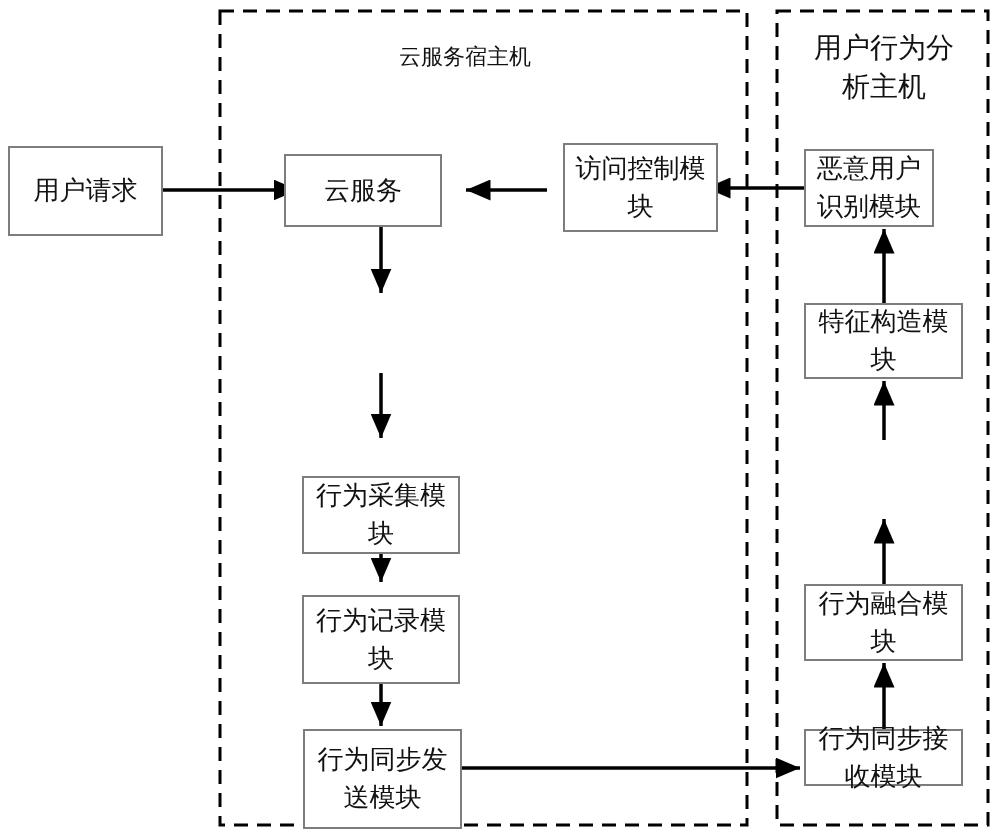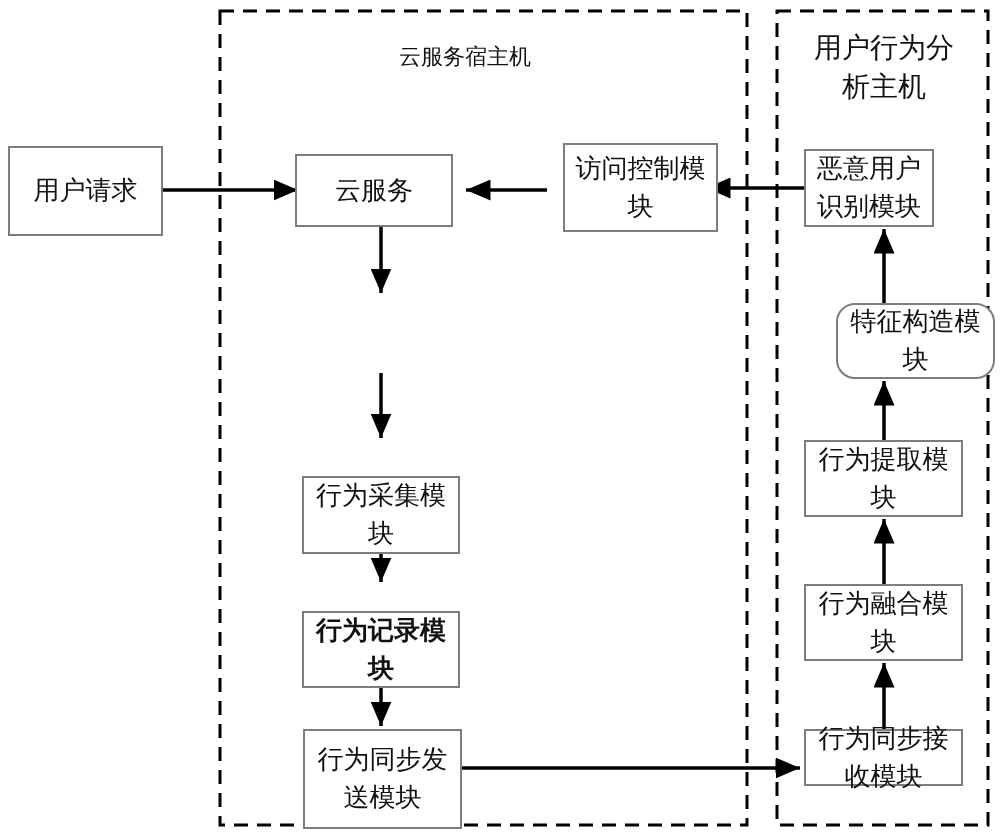"云服务" div.node { left: 295px -> 284px }
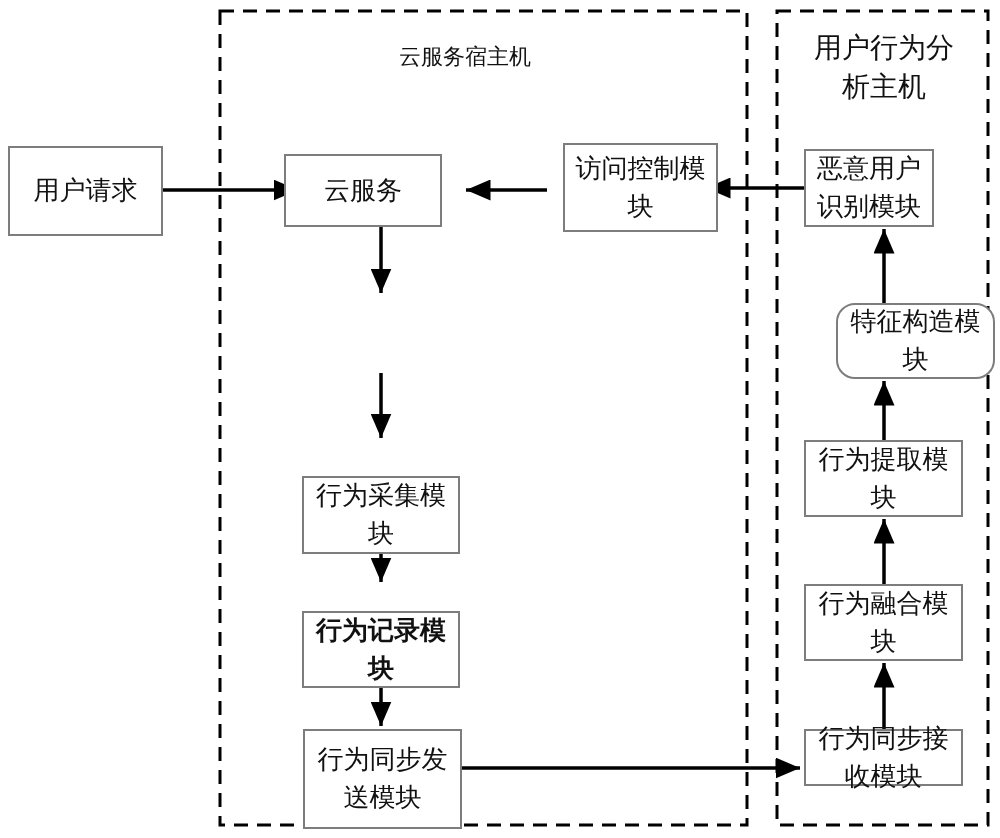"特征构造模块" div.node { border-radius: 19px -> none; left: 836px -> 804px }
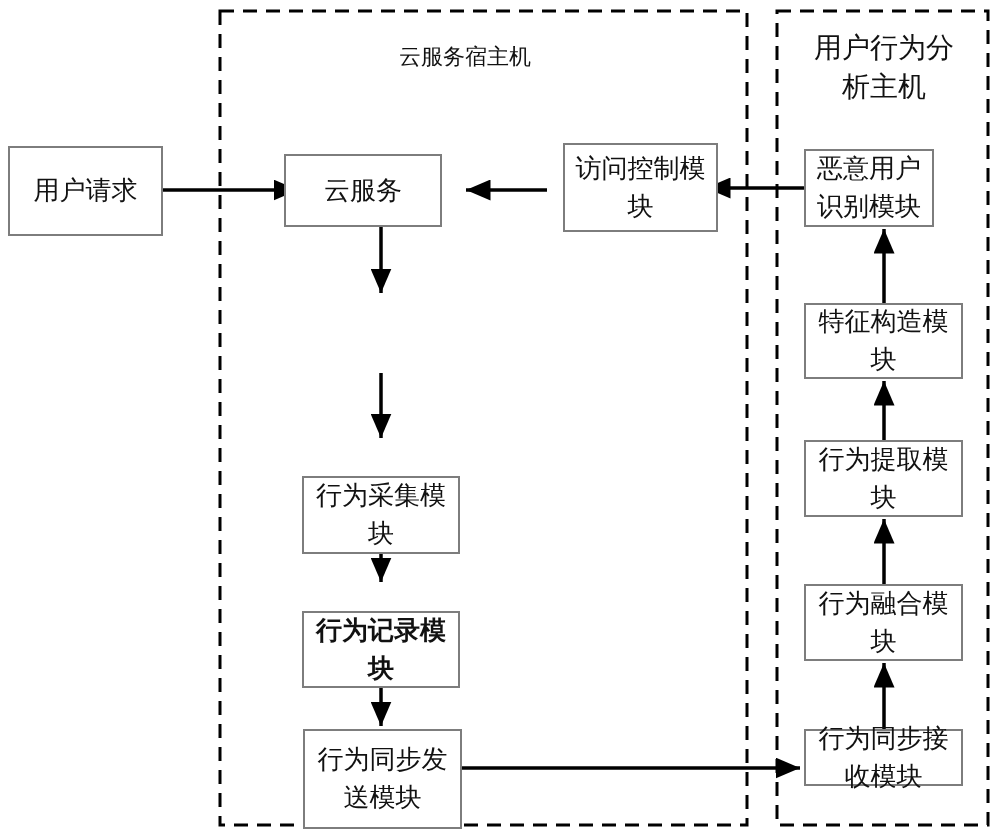"行为提取模块" div.node { html: <div>行为提取模块</div> -> none }
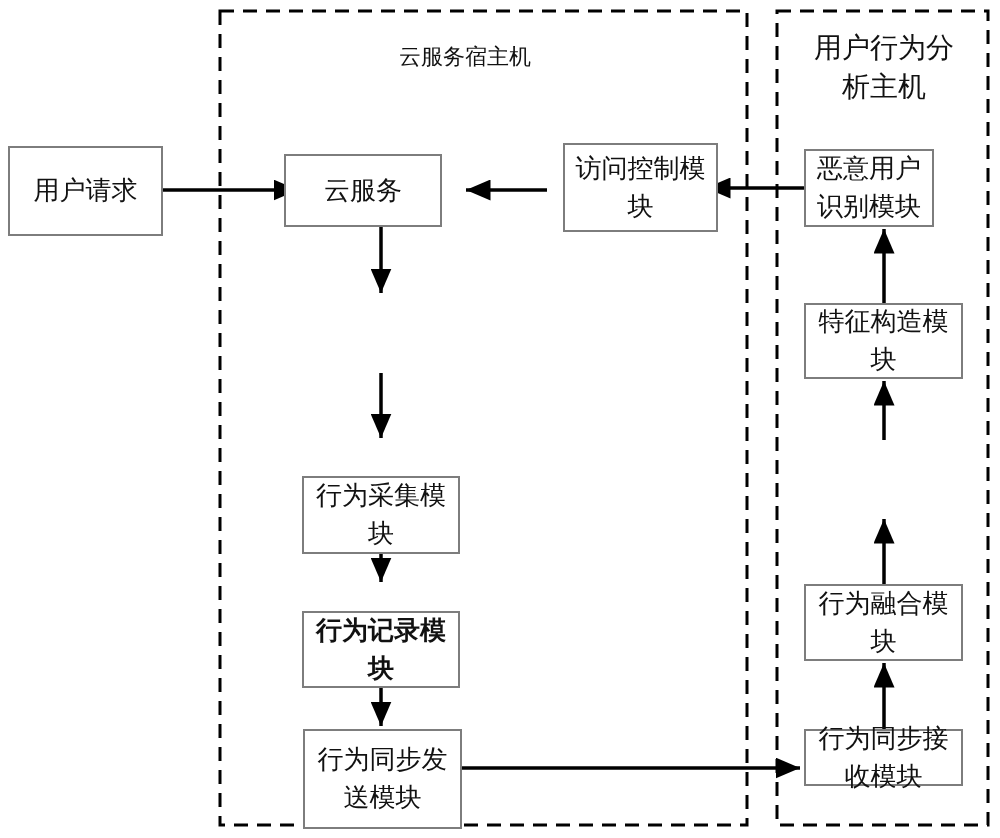"行为记录模块" div.node { font-weight: bold -> none; height: 77px -> 89px; top: 611px -> 595px }
